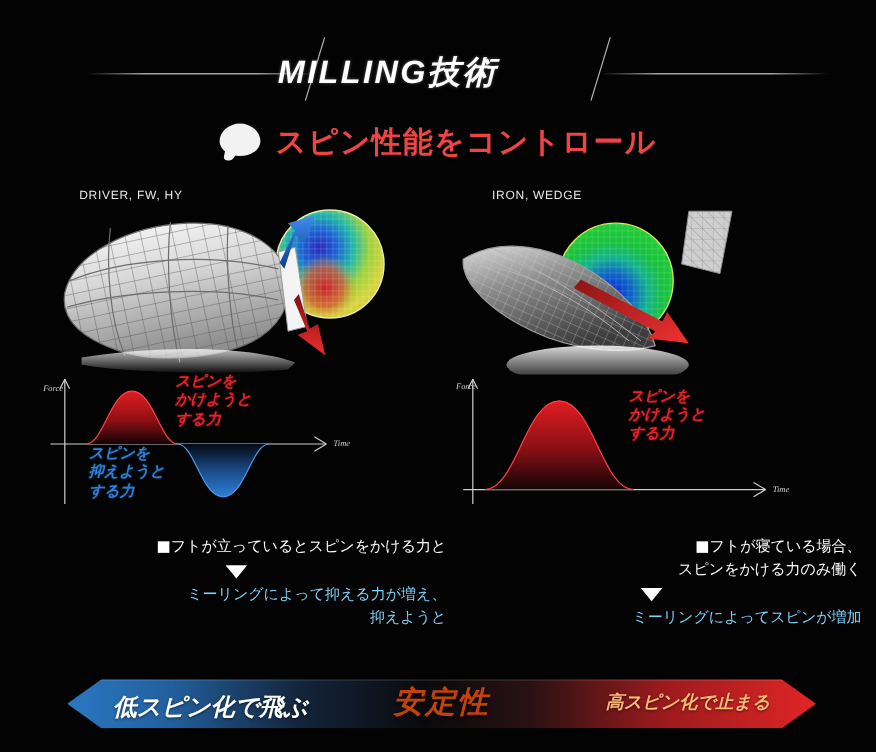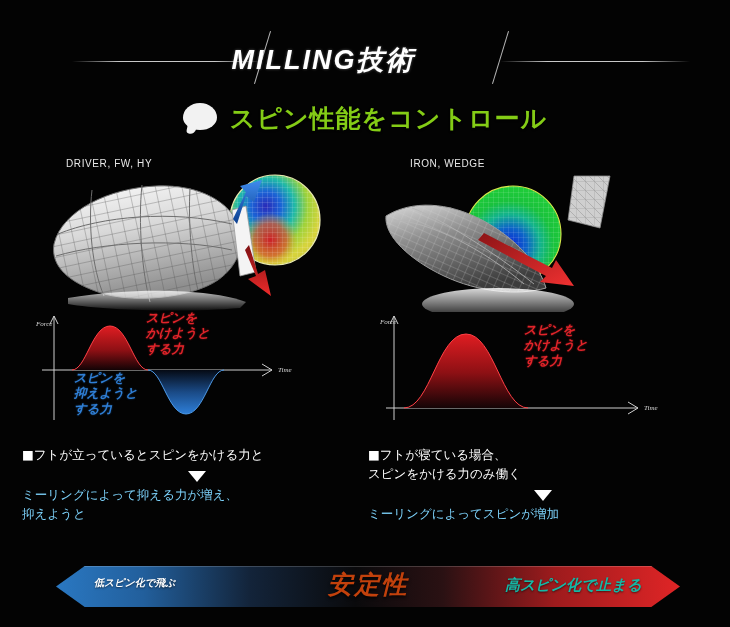"スピン性能をコントロール" .subtitle-text { color: #84cc16 -> #ef4444 }
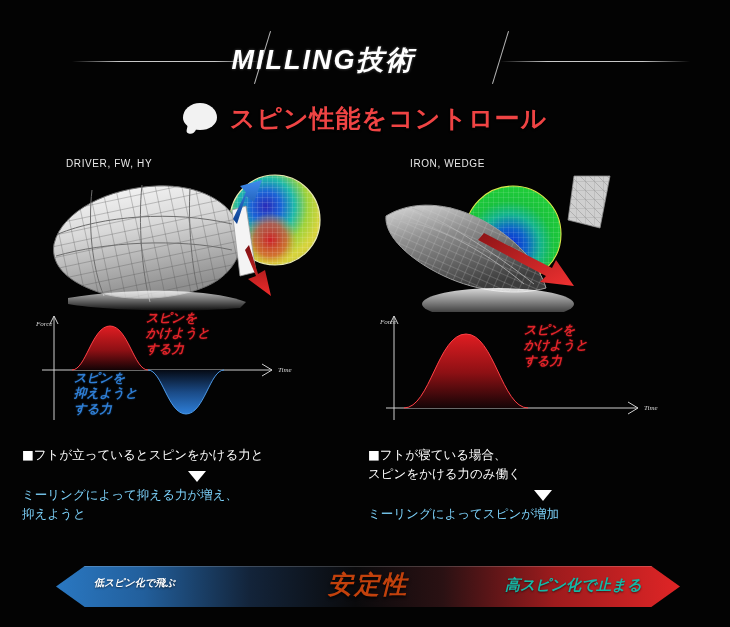"■フトが立っているとスピンをかける力と" .caption { text-align: left -> right }
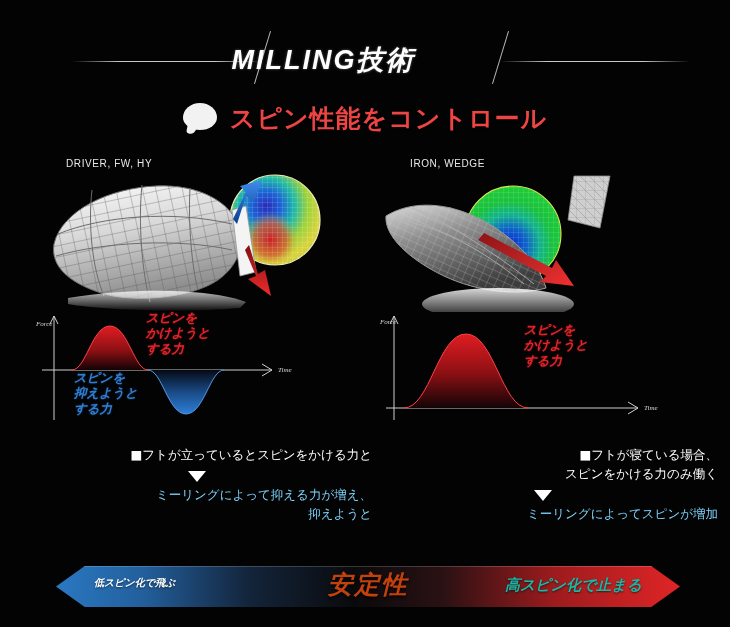"低スピン化で飛ぶ" .bb-left { font-size: 10px -> 20px }
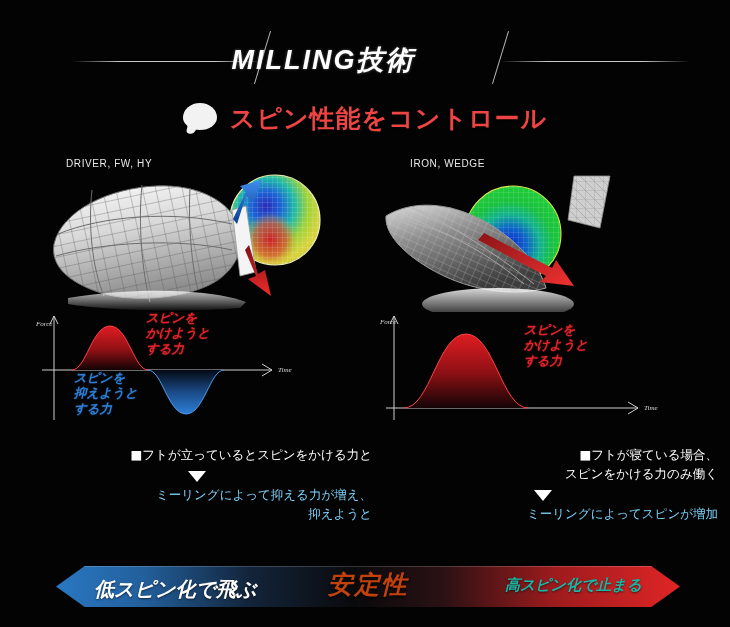"高スピン化で止まる" .bb-right { color: #14b8a6 -> #fdba74 }
